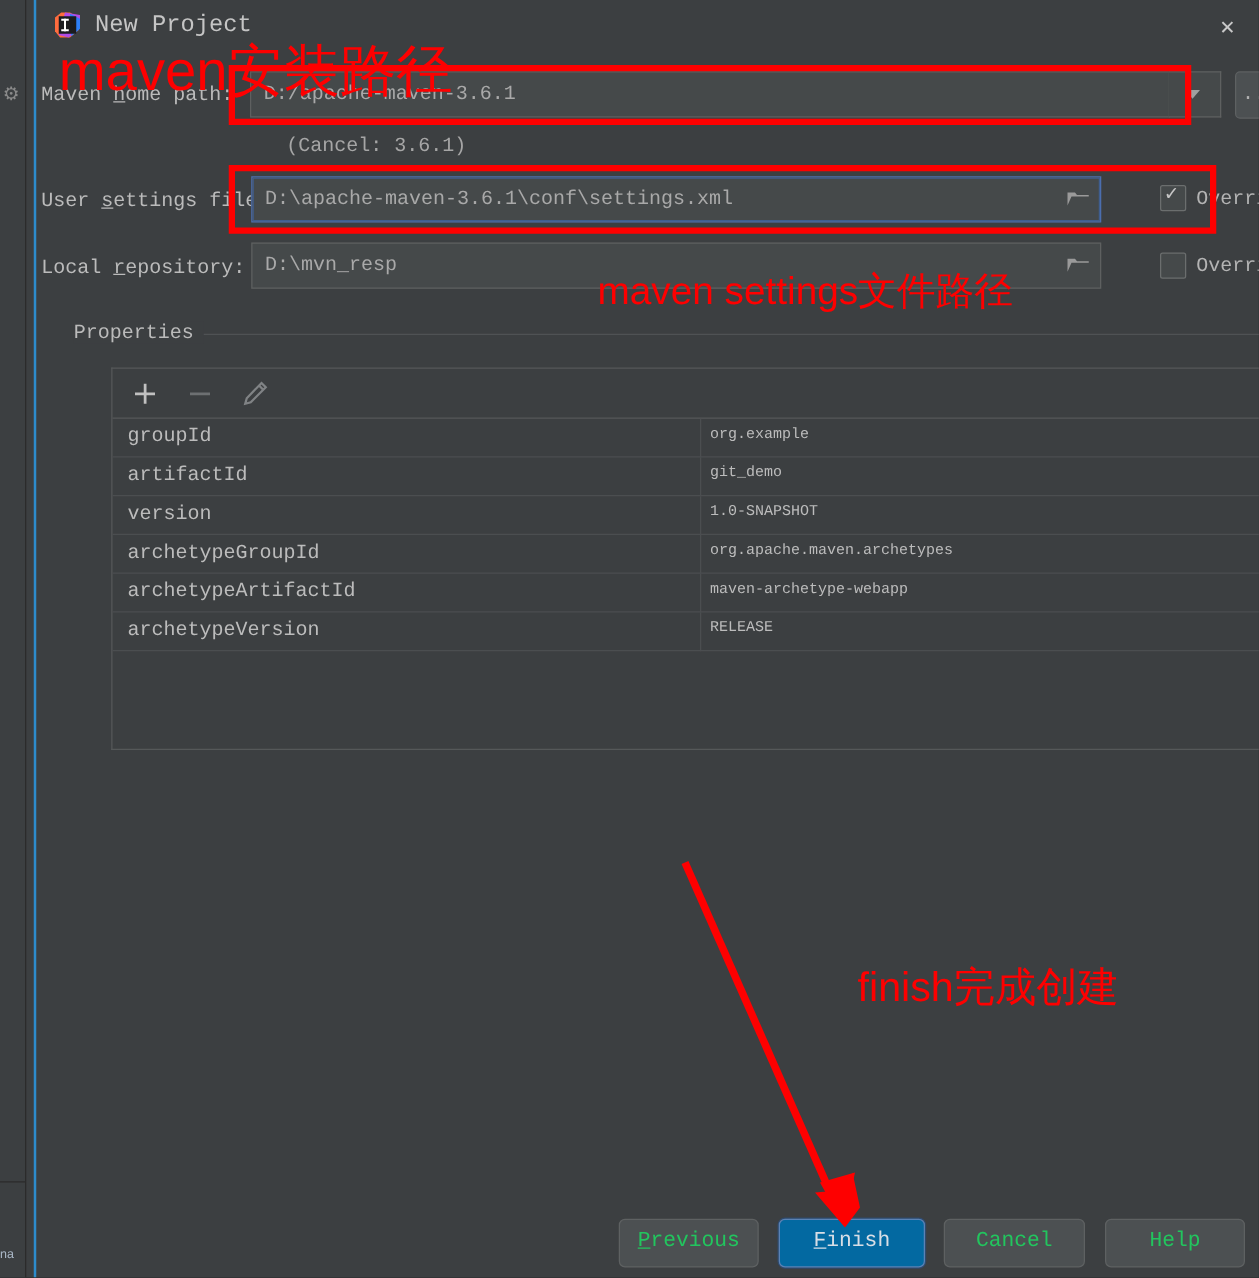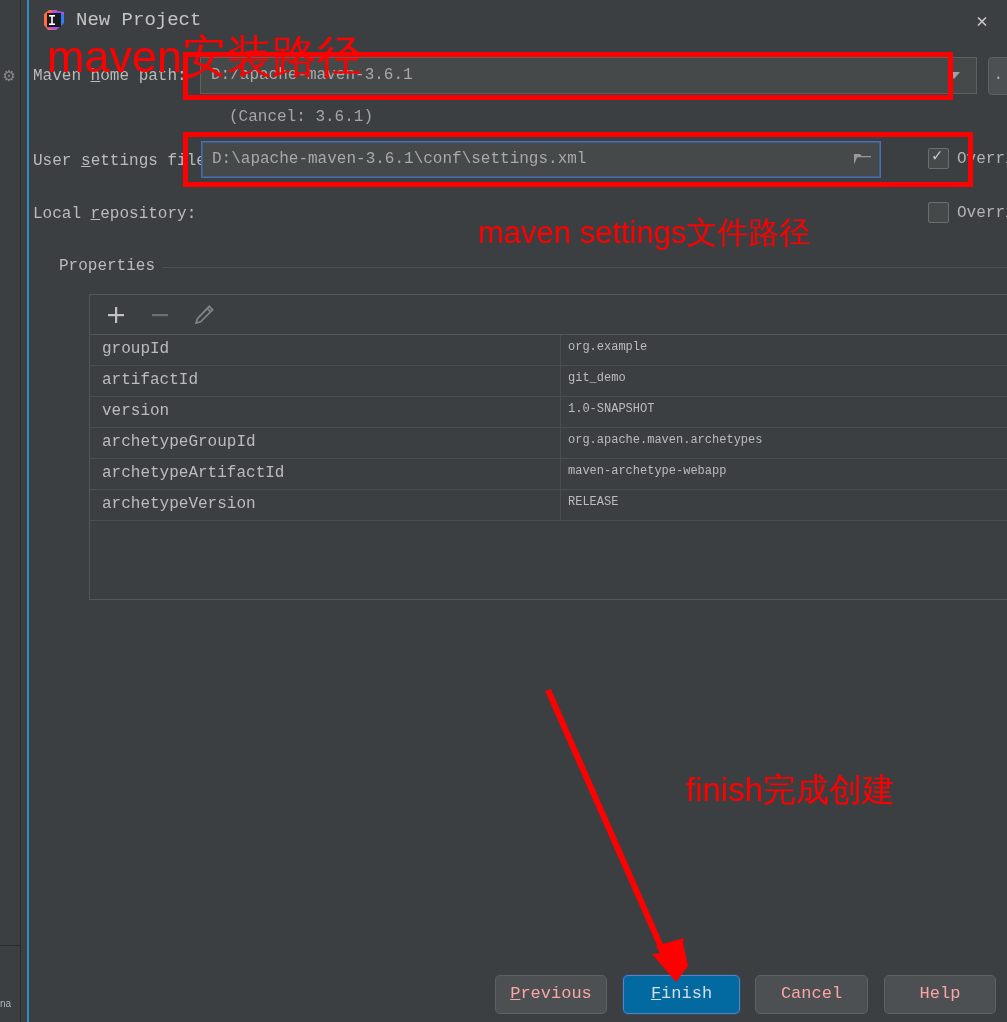"D:\mvn_resp" div.textfield { html: none -> <div> <span>D:\mvn_resp</span> <span> <svg> <path></path> </svg> </span> </div> }
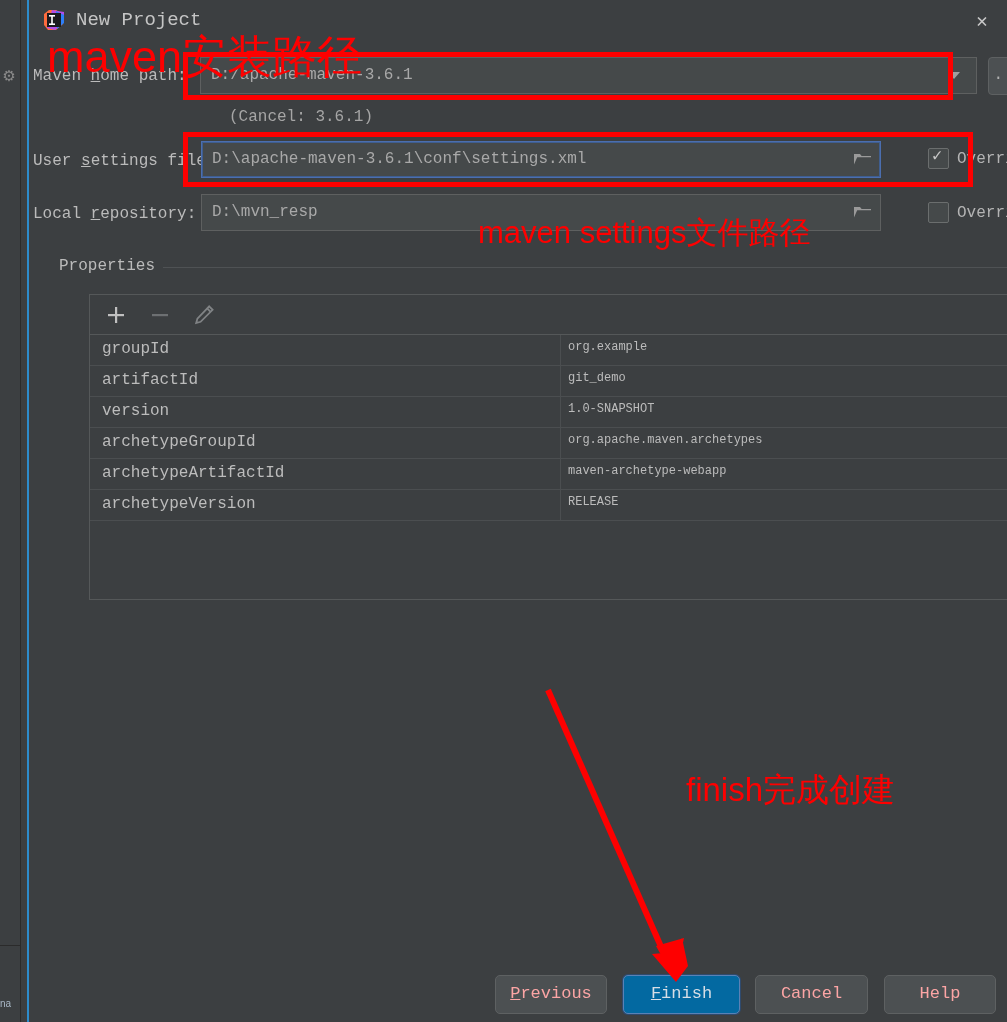"Previous" .dlg-button { color: #fca5a5 -> #22c55e }
